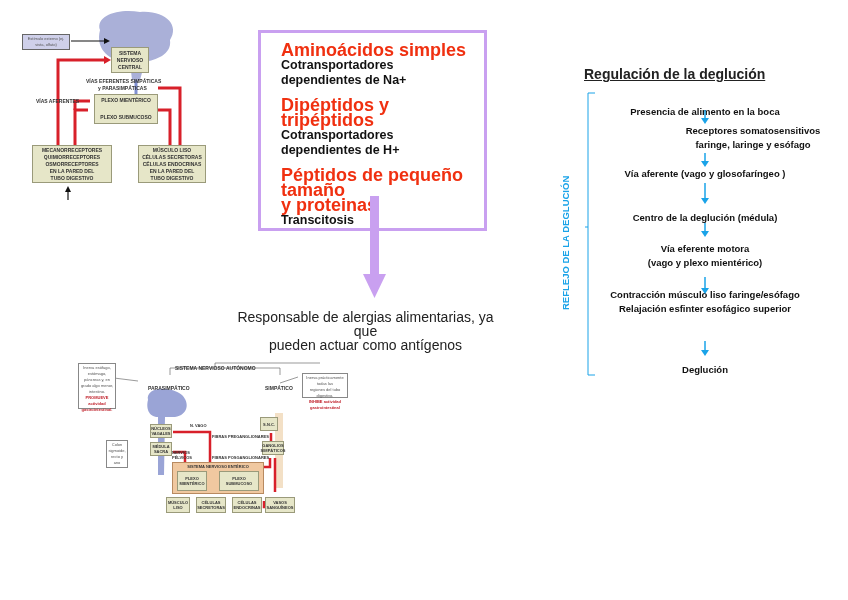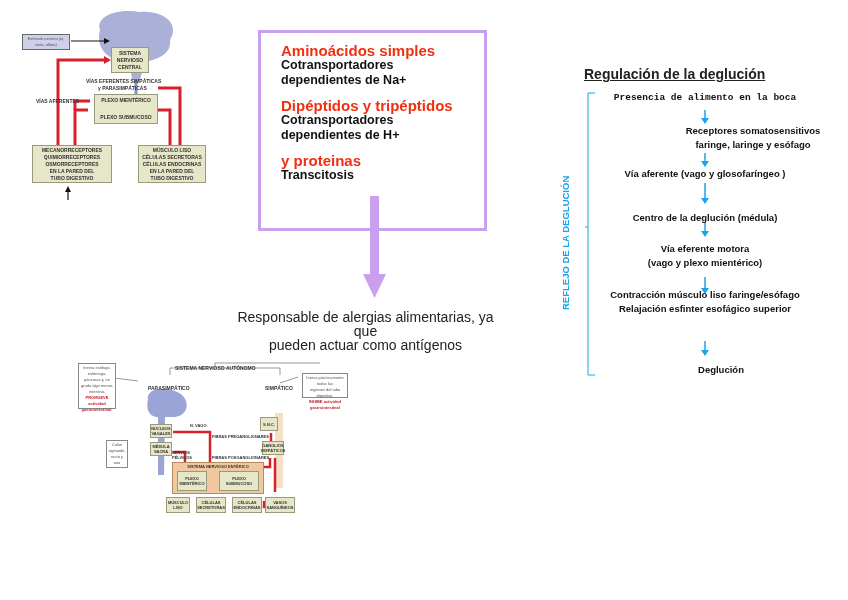"Aminoácidos simples" .pbox .r { font-size: 15px -> 18px }
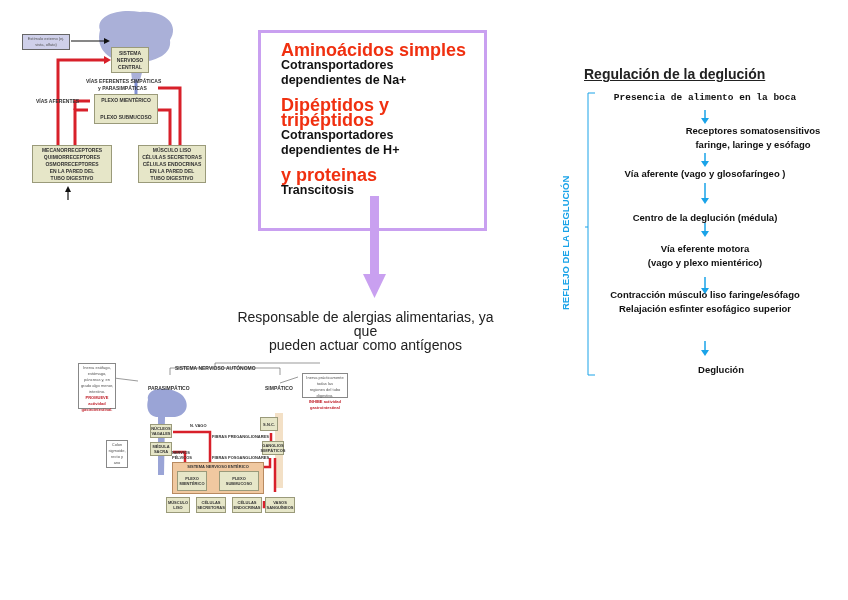"Presencia de alimento en la" div.step { font-family: Liberation Mono, monospace -> none; top: 91px -> 105px }
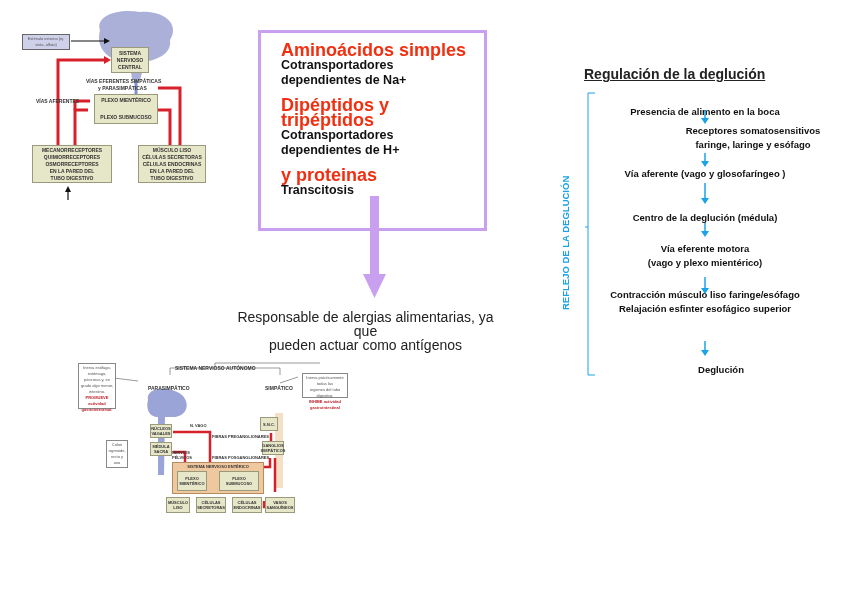"Péptidos de pequeño tamaño" div.r { html: none -> <div>Péptidos de pequeño tamaño</div> }
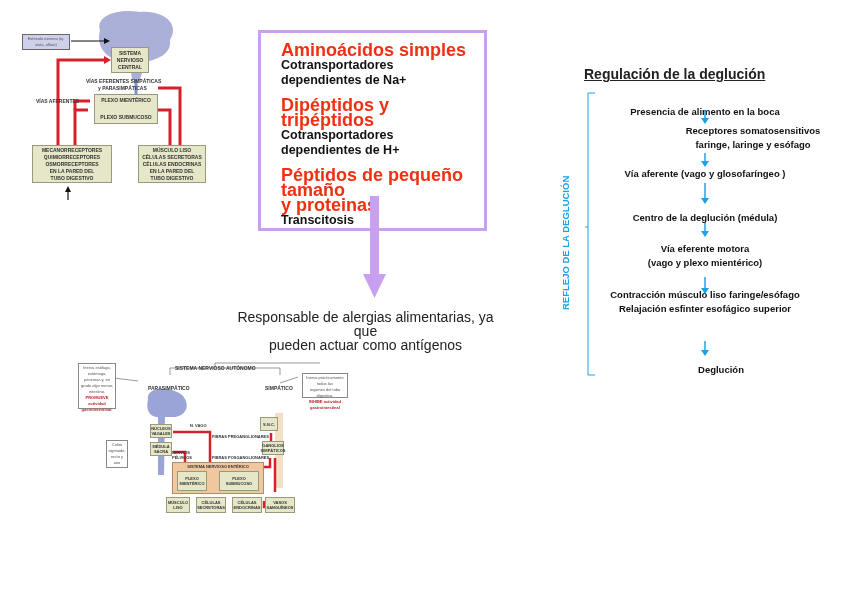"Deglución" div.step { margin-left: 16px -> none }
